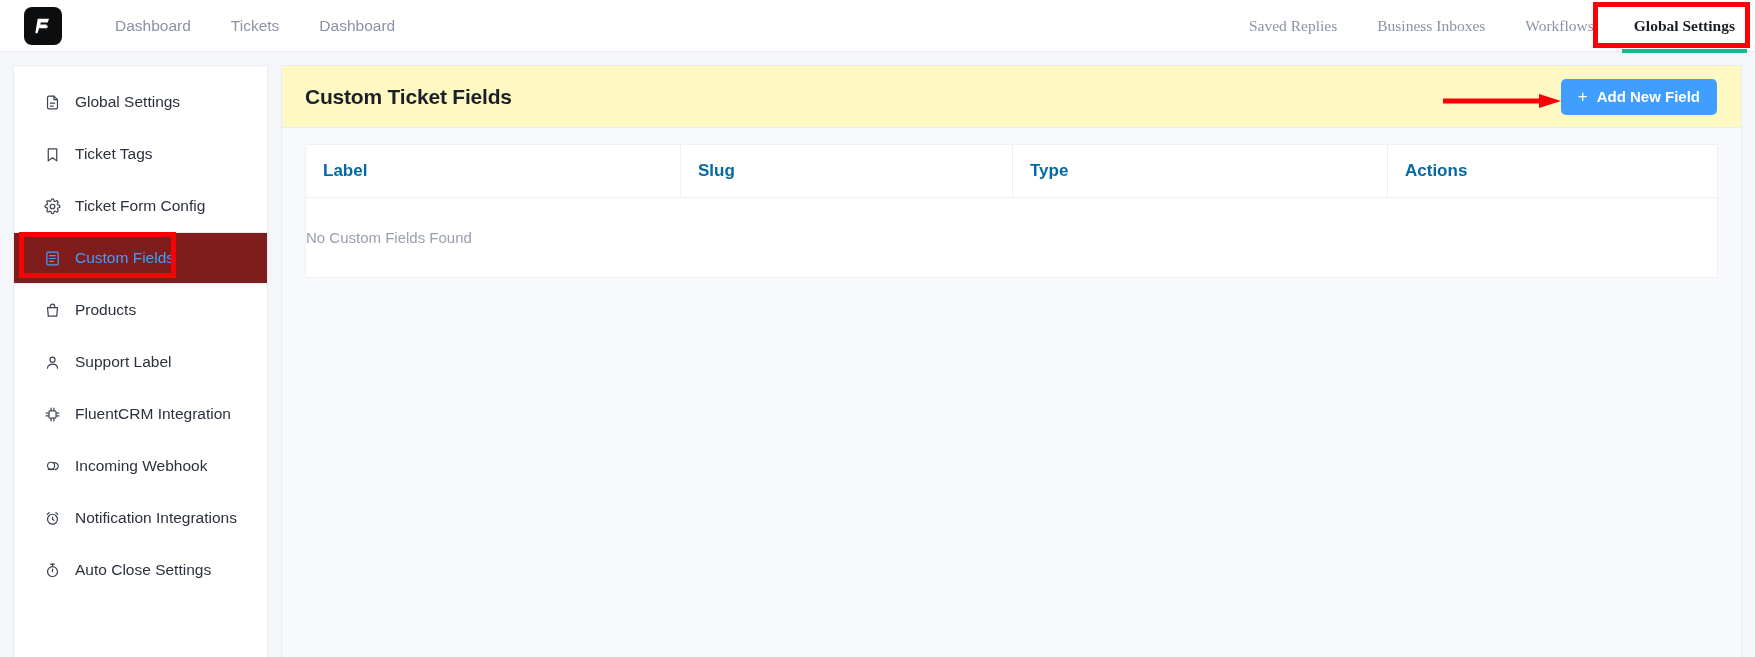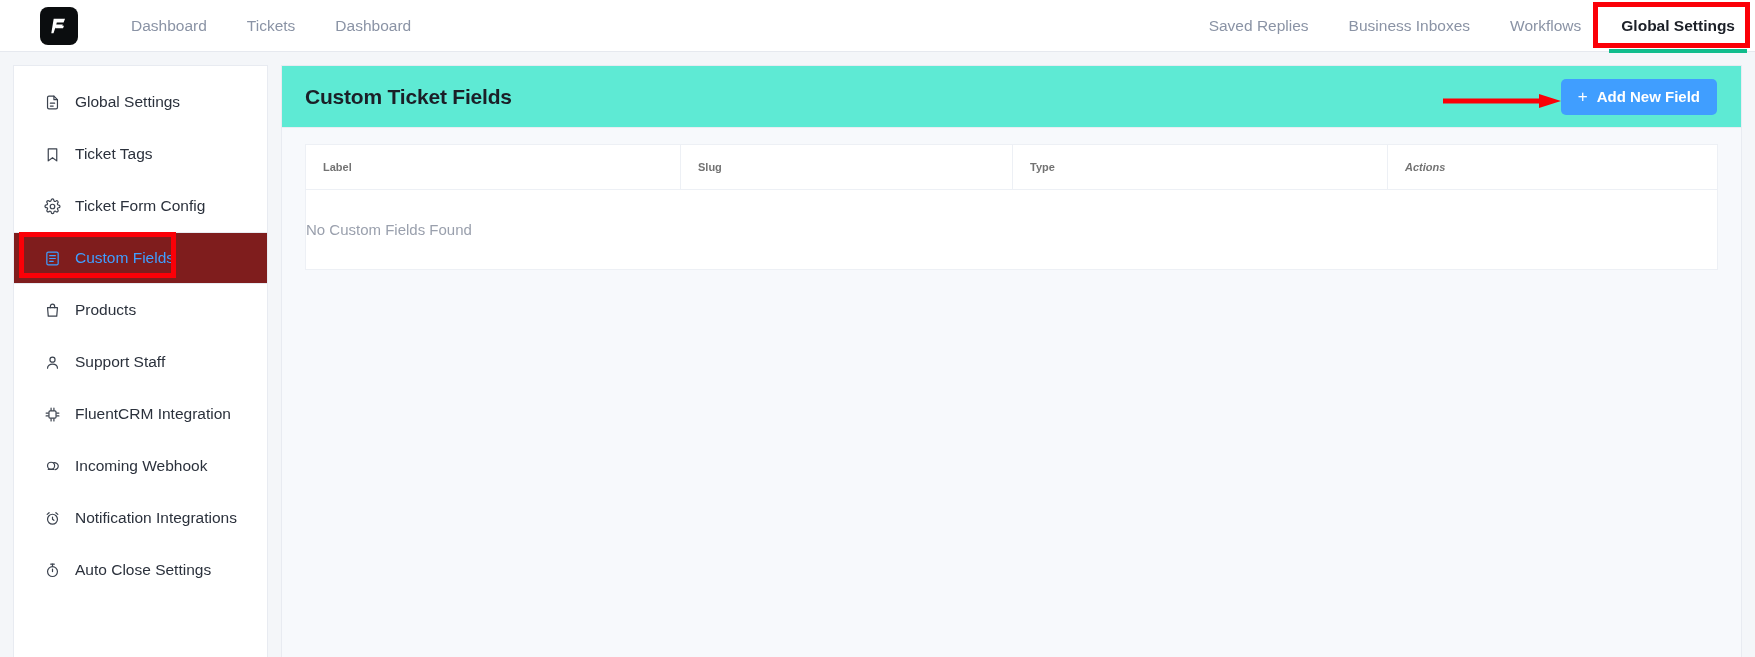"Dashboard" .topbar { padding-left: 16px -> none }
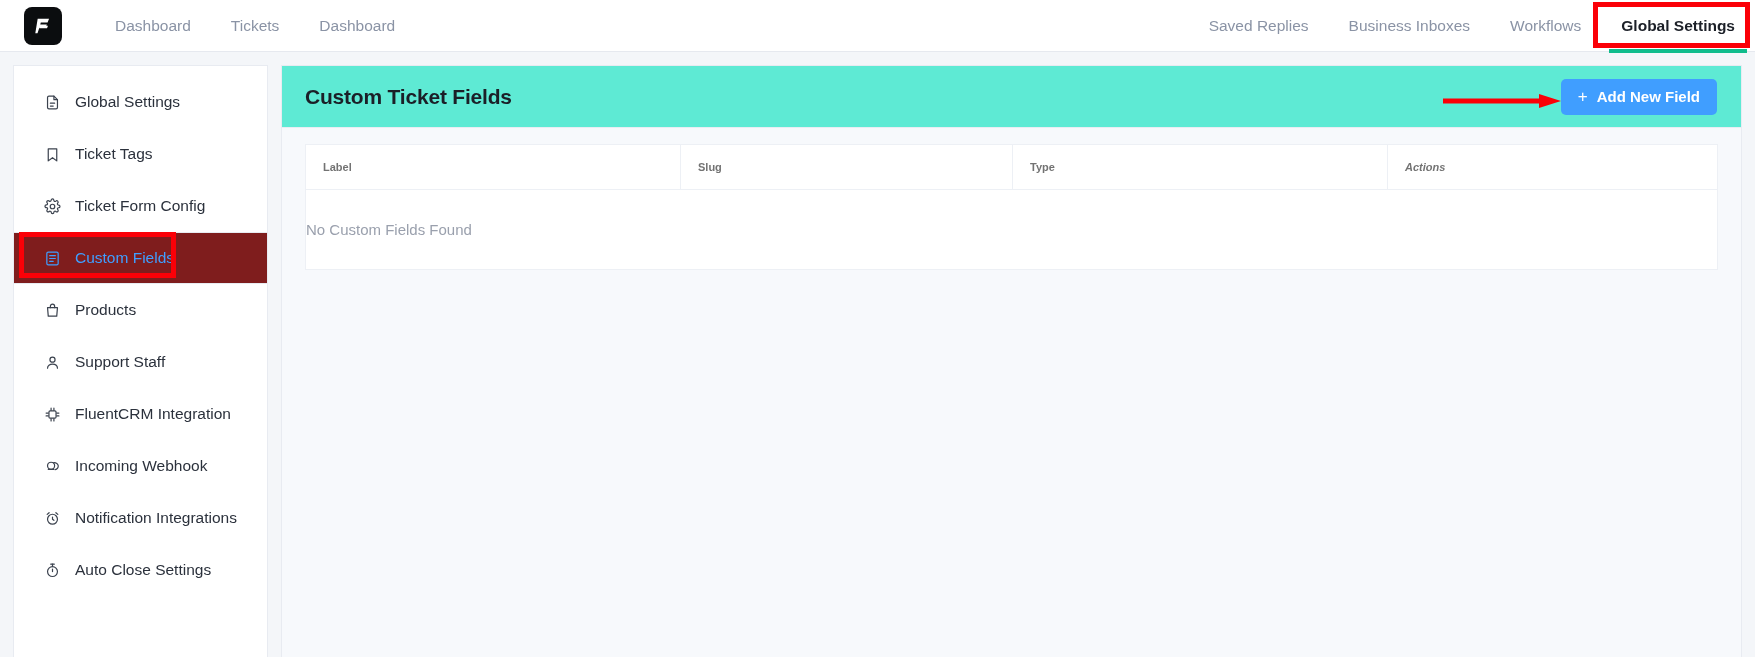"Saved Replies" .nav-right { font-family: none -> Liberation Serif, serif }
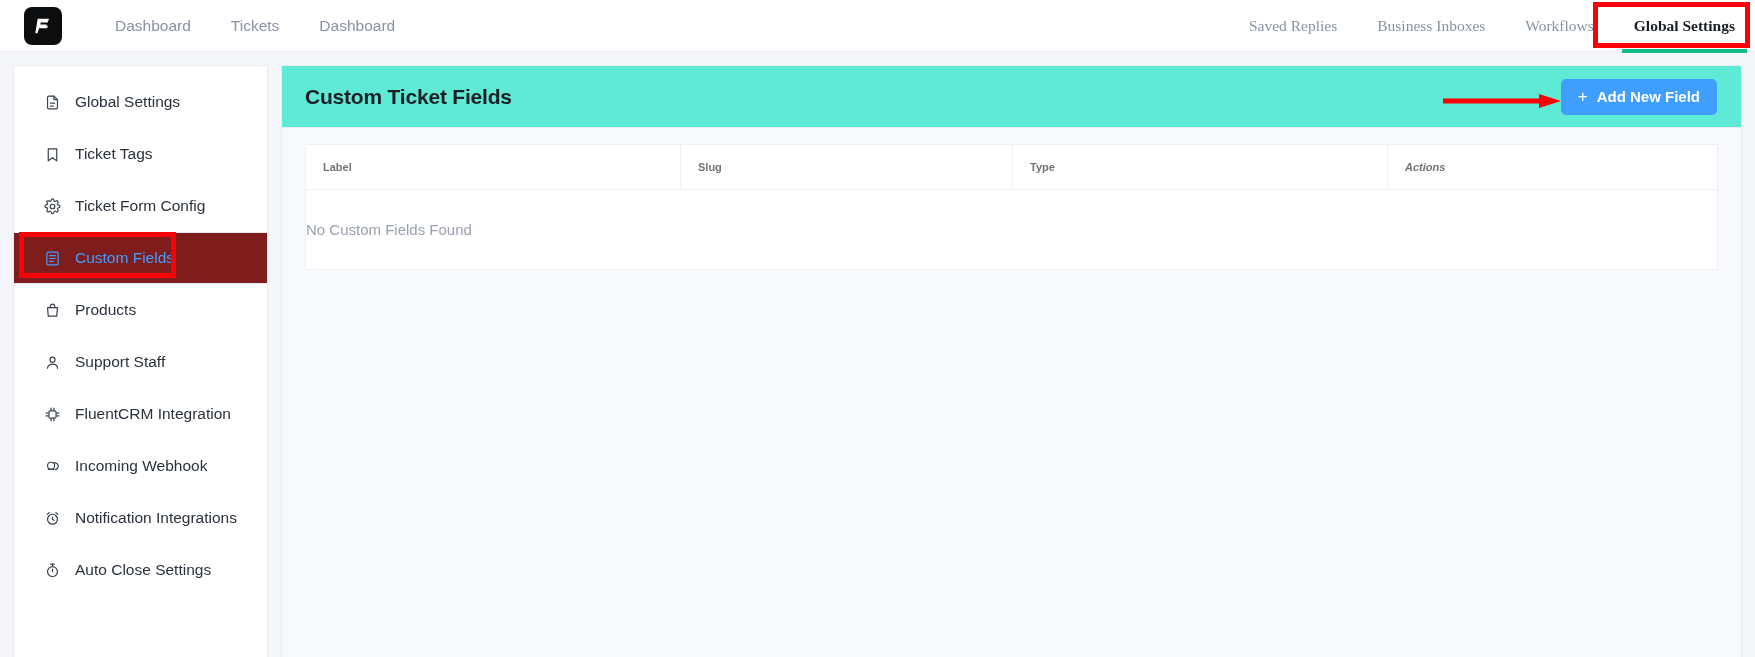"Custom Ticket Fields" .main-header { background: #5eead4 -> #fef9c3 }
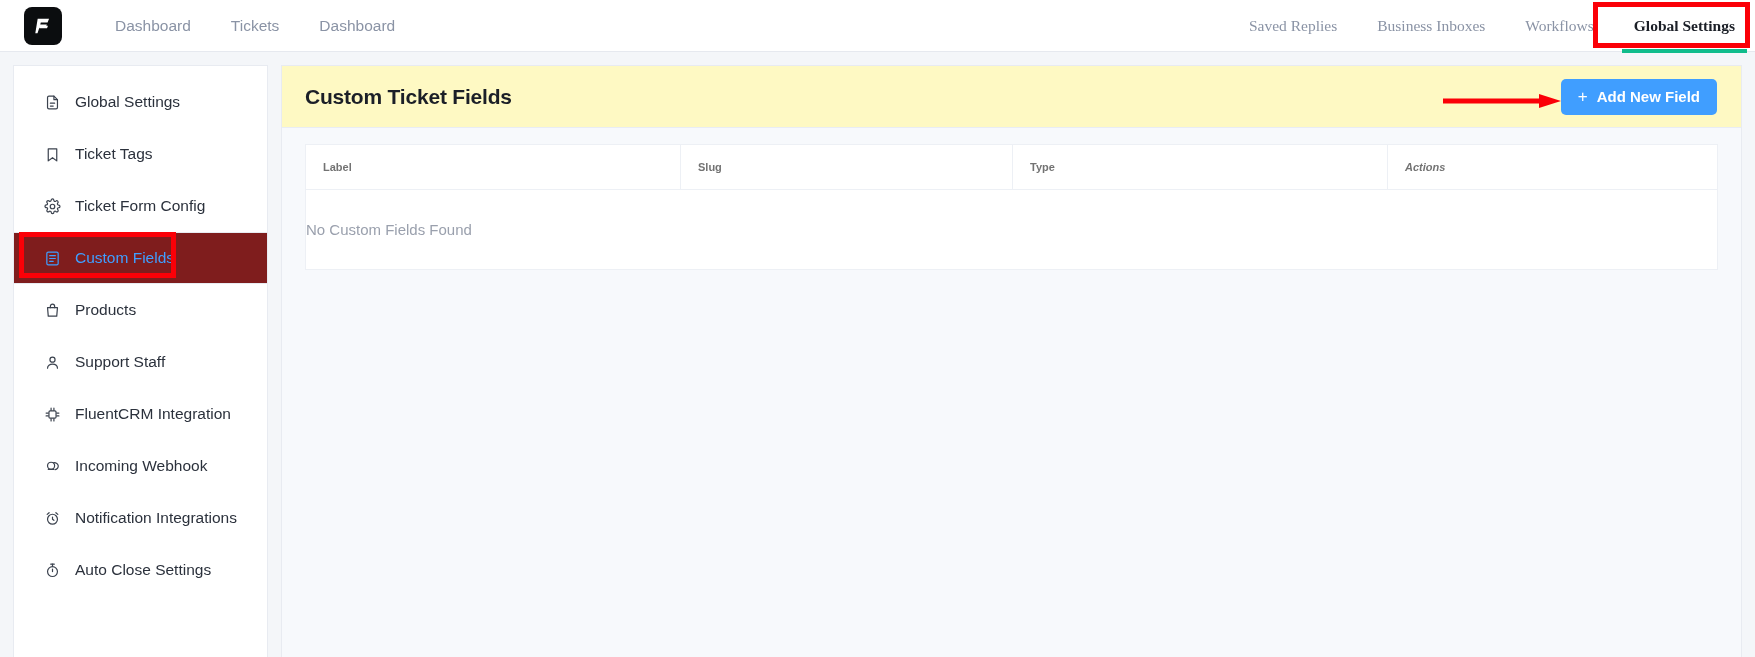"Label" table.cf-table th { color: #737373 -> #0369a1; font-size: 11px -> 17px }
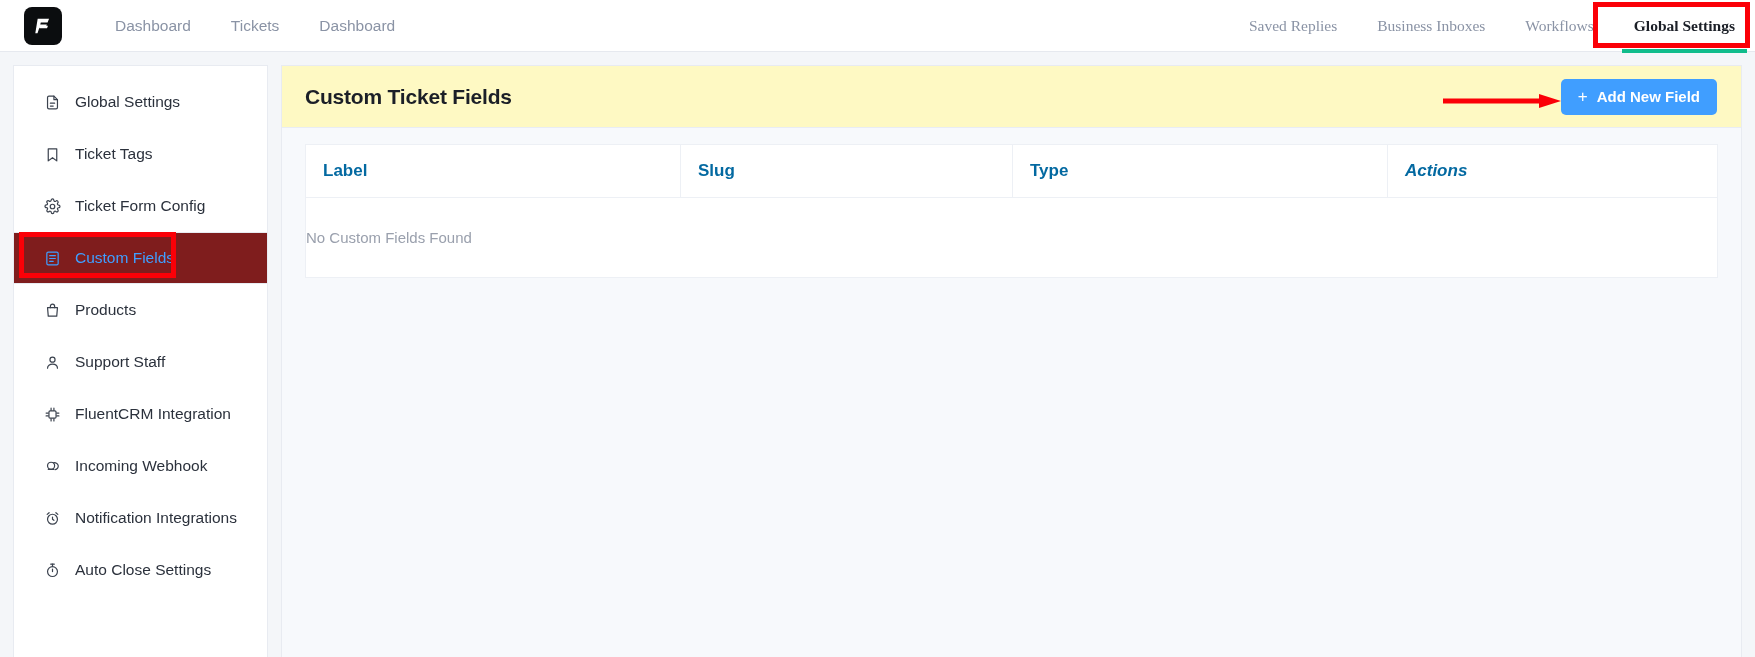"Actions" table.cf-table th:last-child { font-style: italic -> none }
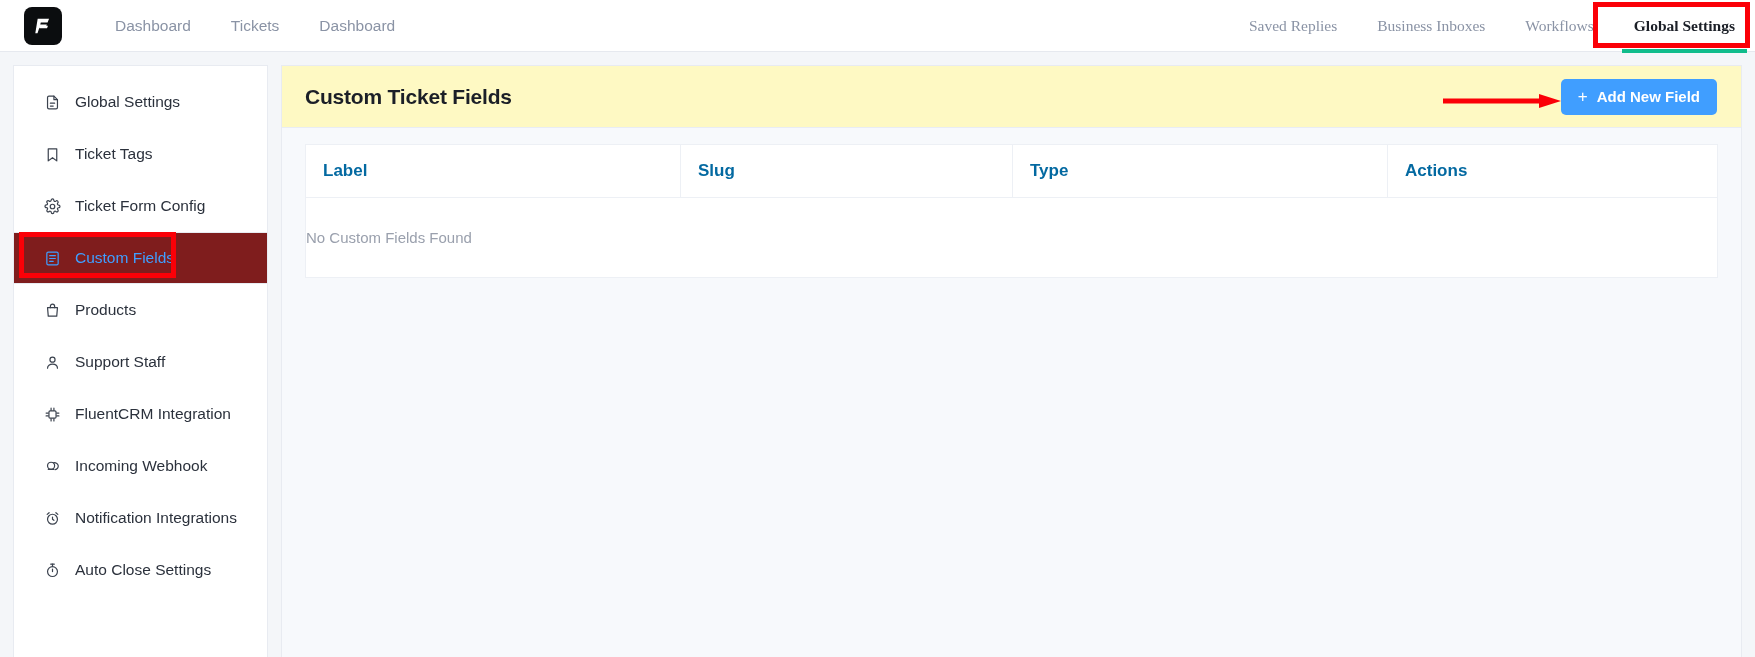"Support Staff" span { text: Staff -> Label }
